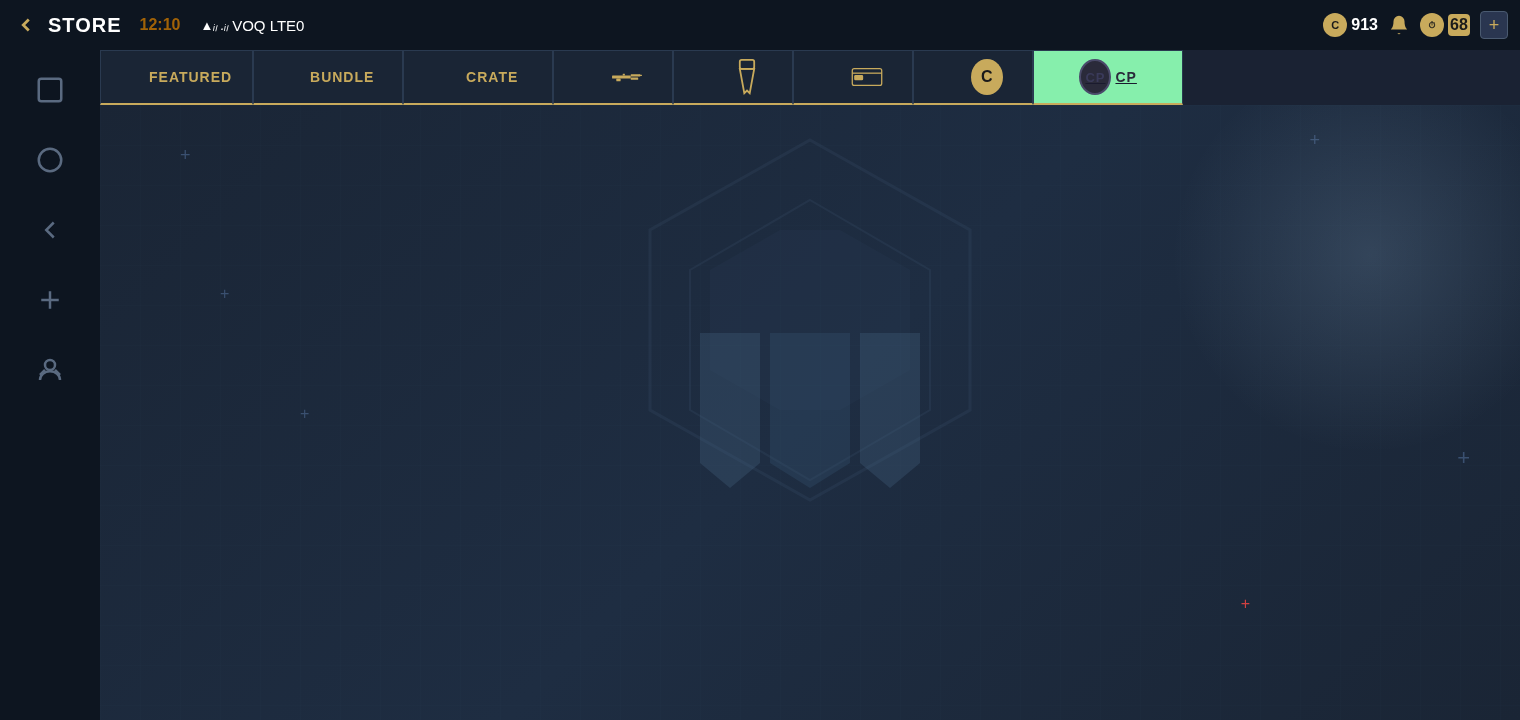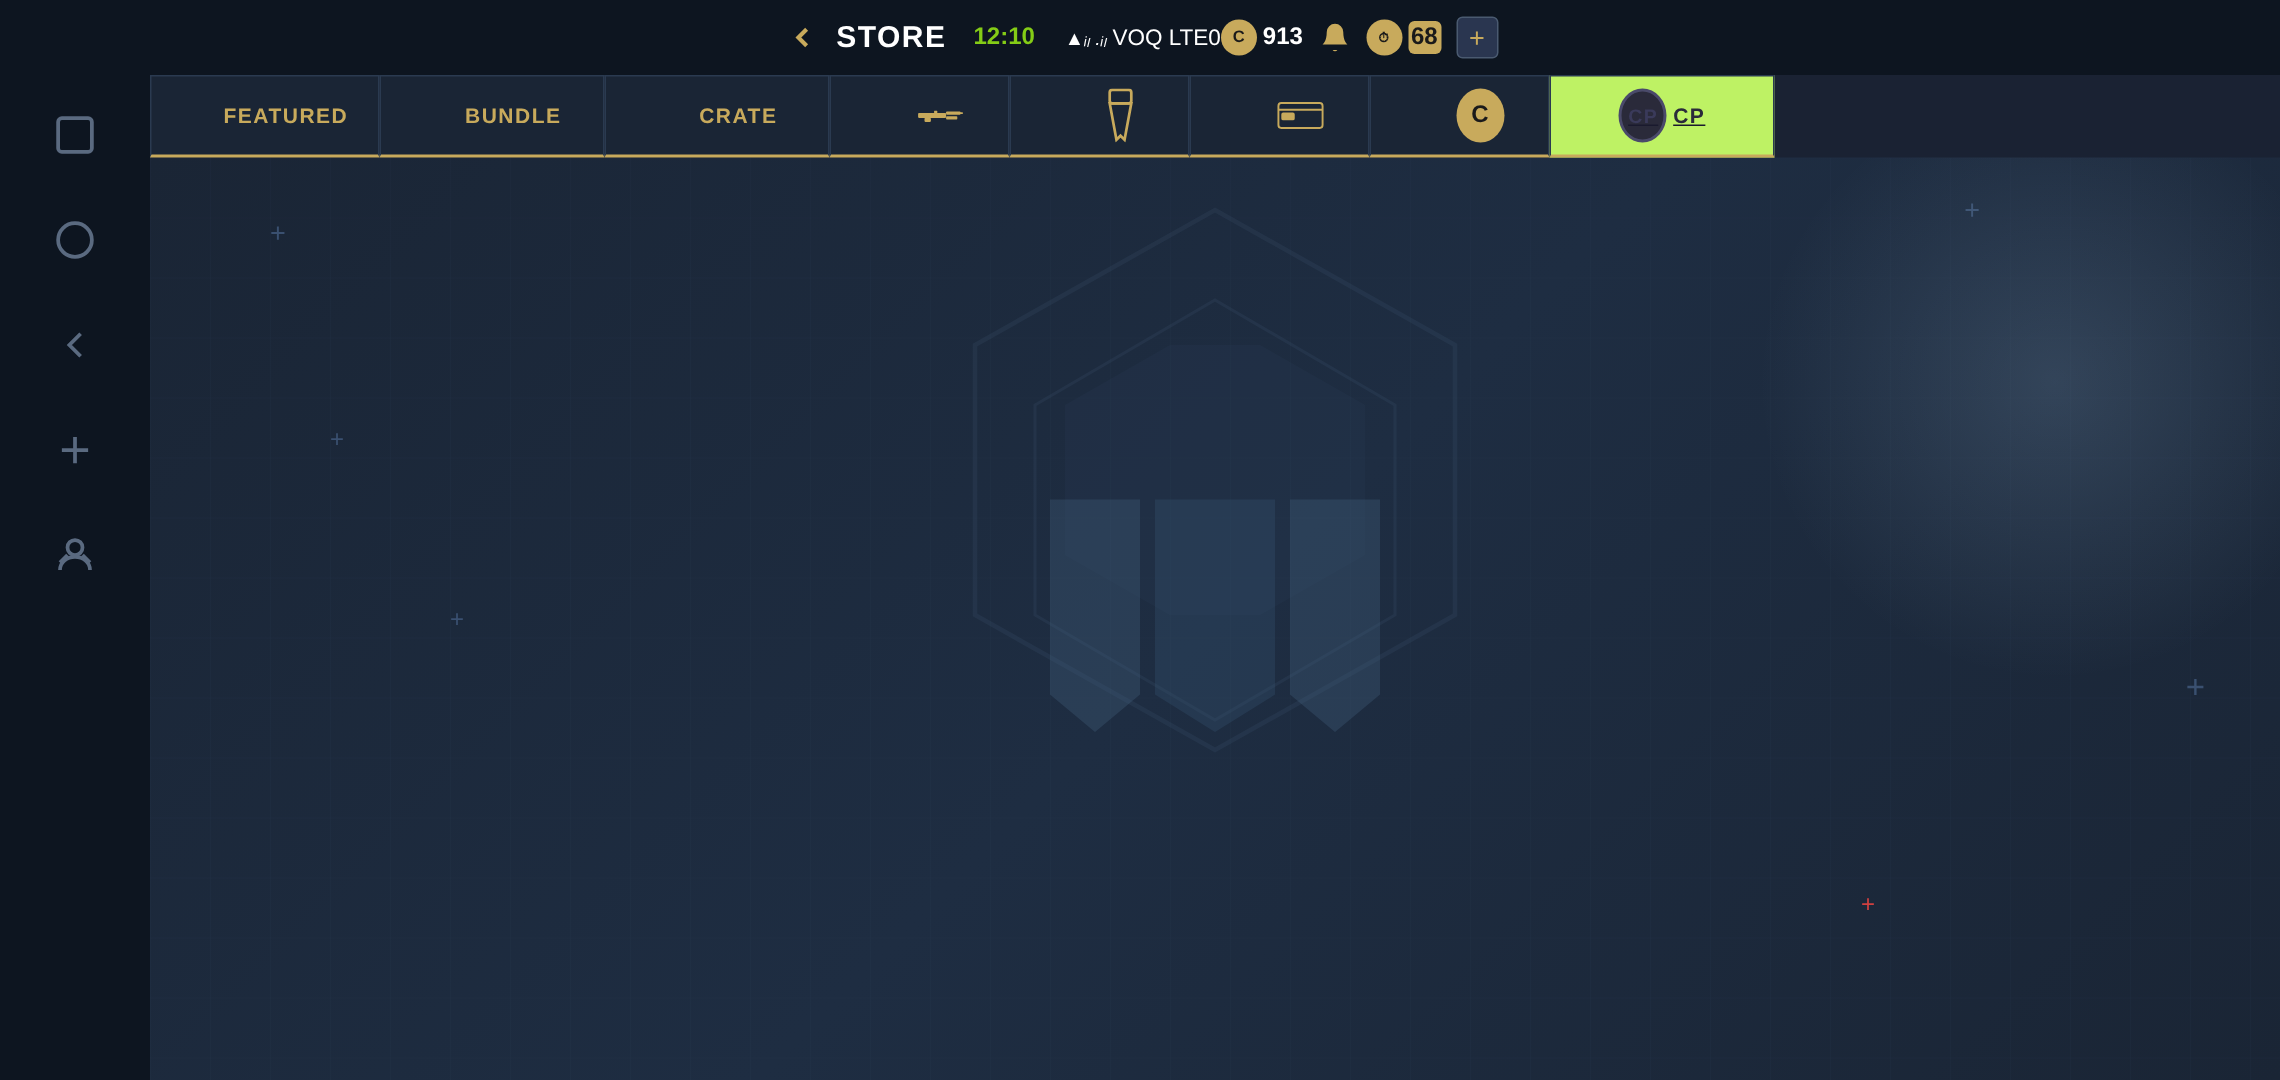"STORE" #status-bar { justify-content: center -> space-between }
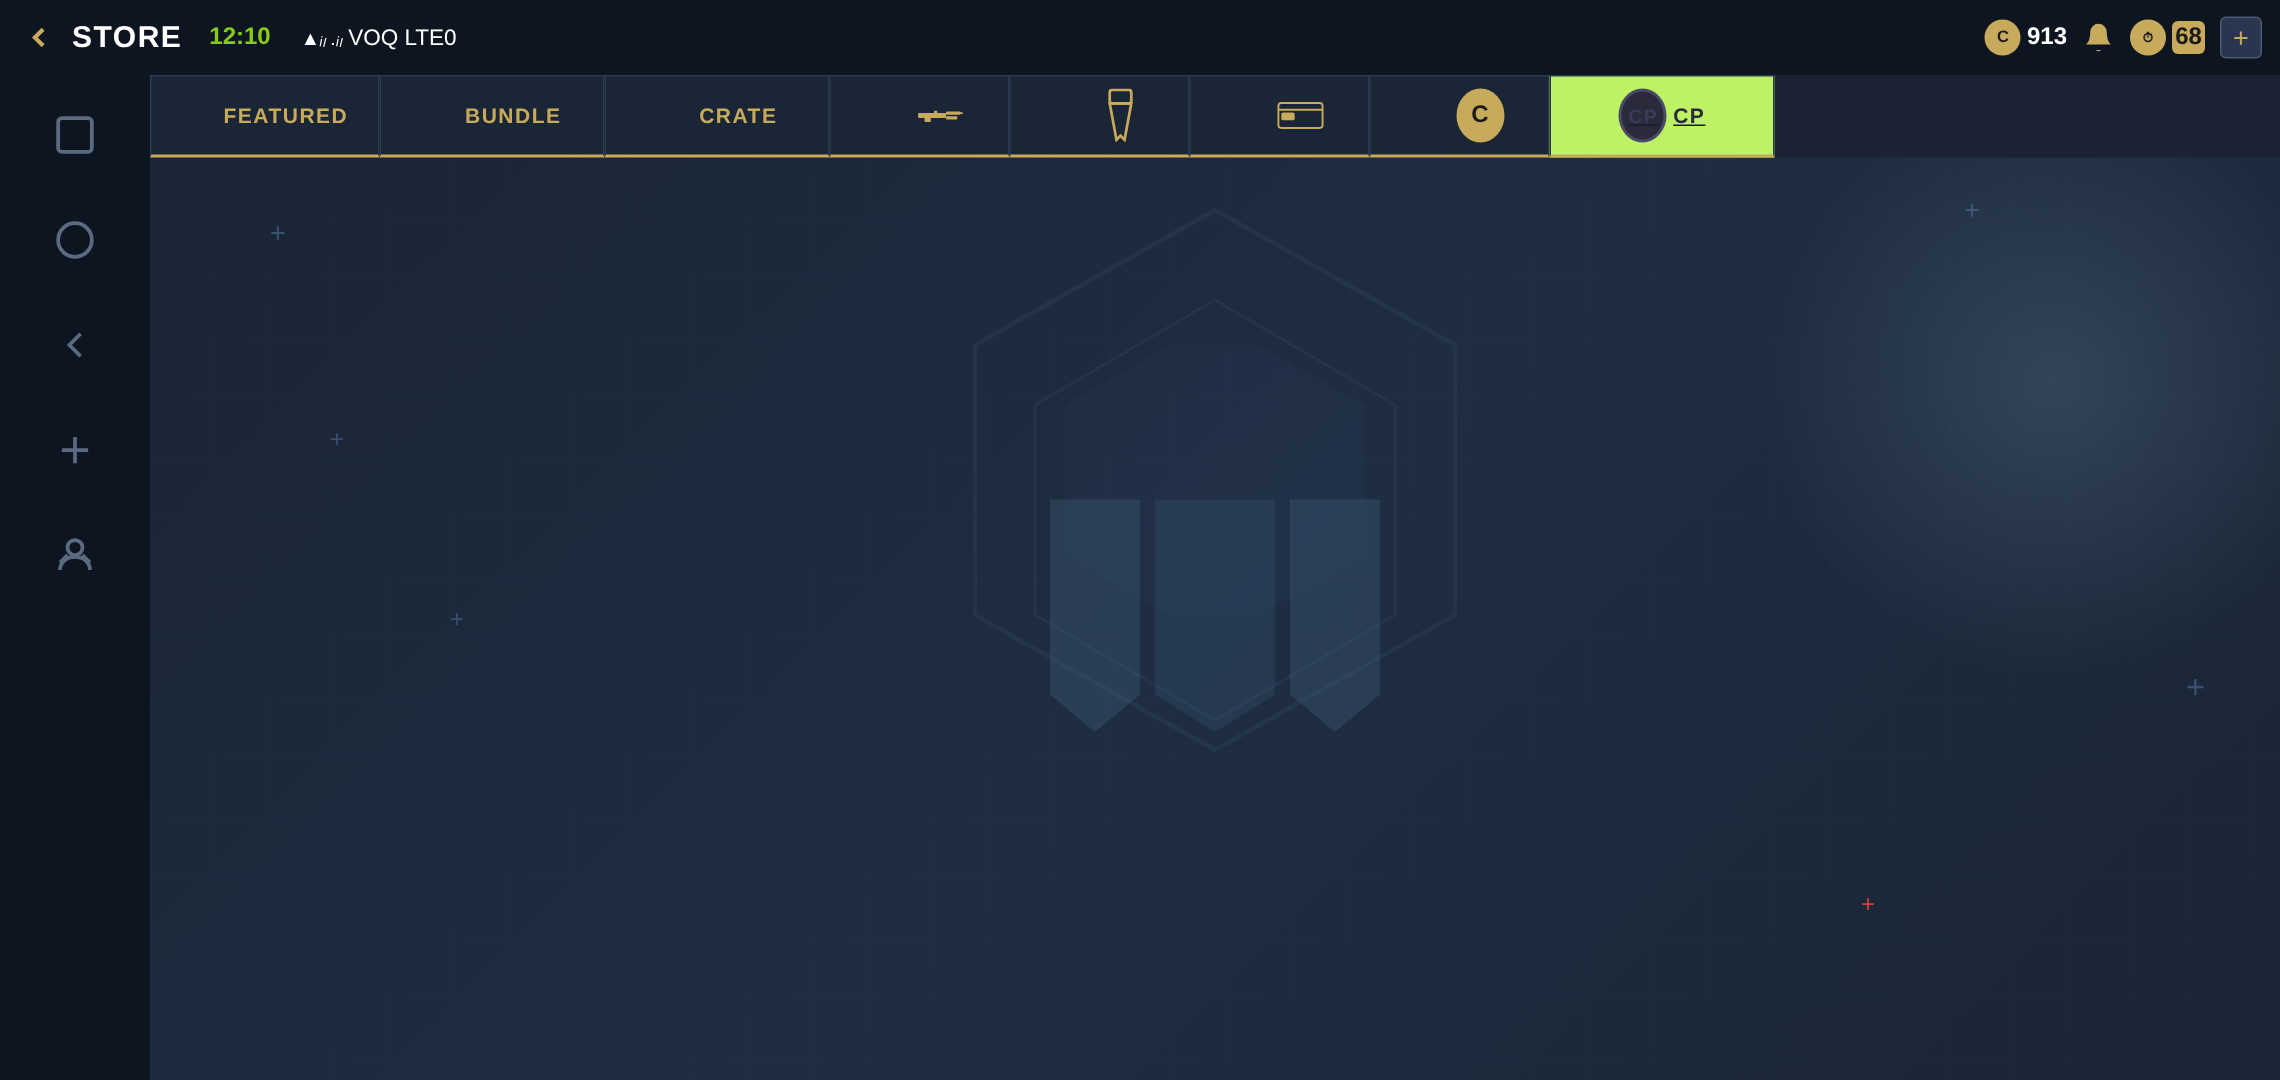"12:10" #time-display { color: #84cc16 -> #a16207 }
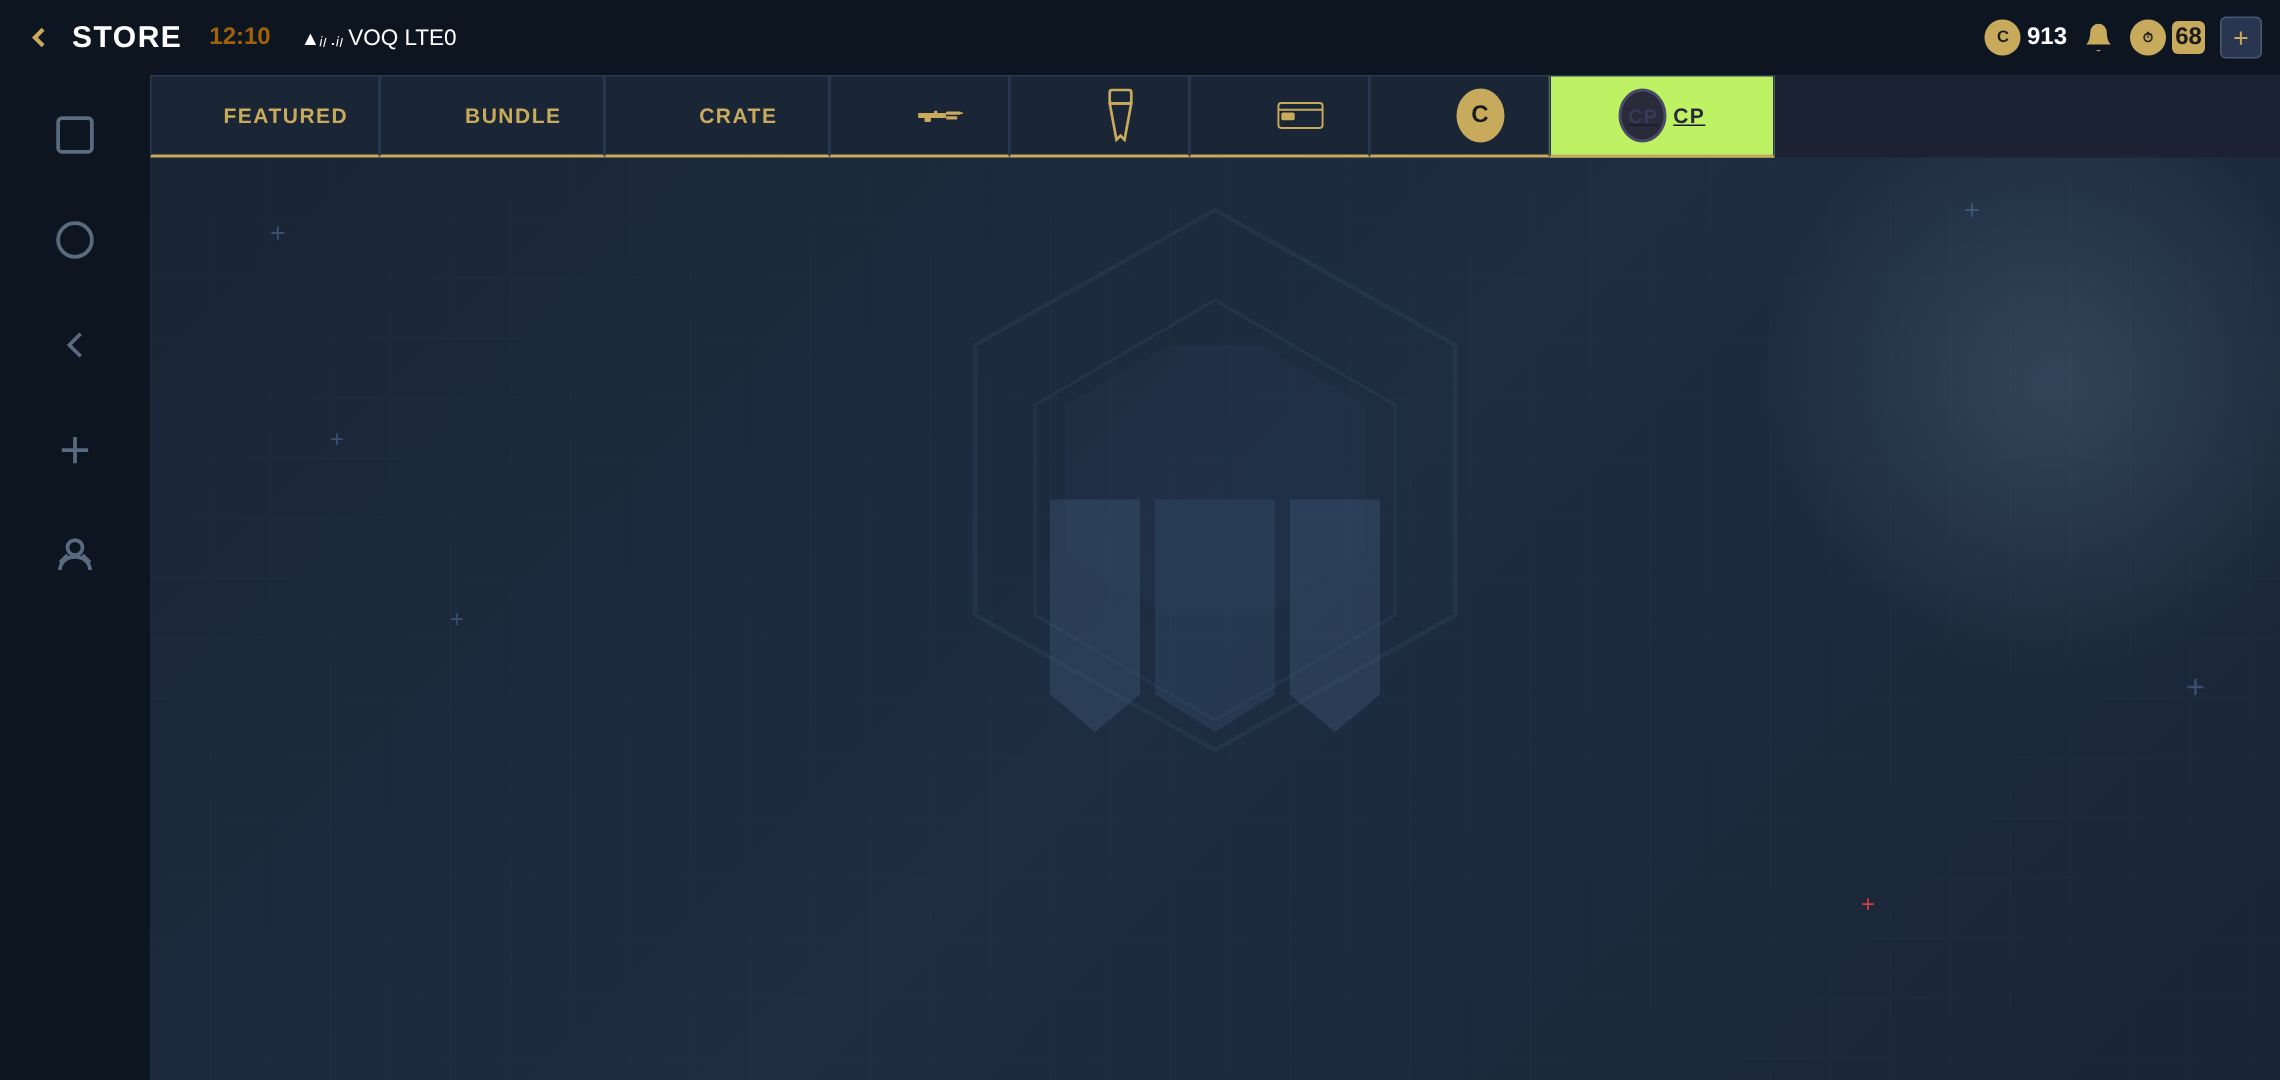"CP" .tab-item.active { background: #bef264 -> #86efac }
